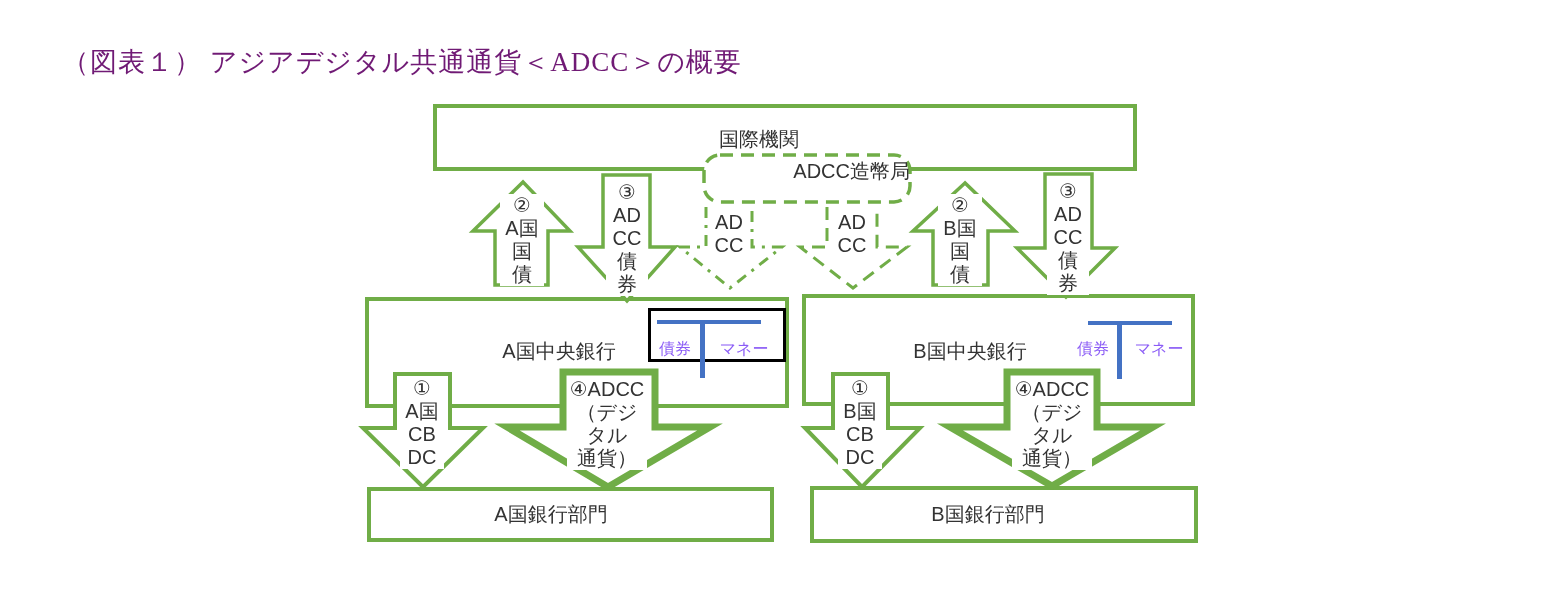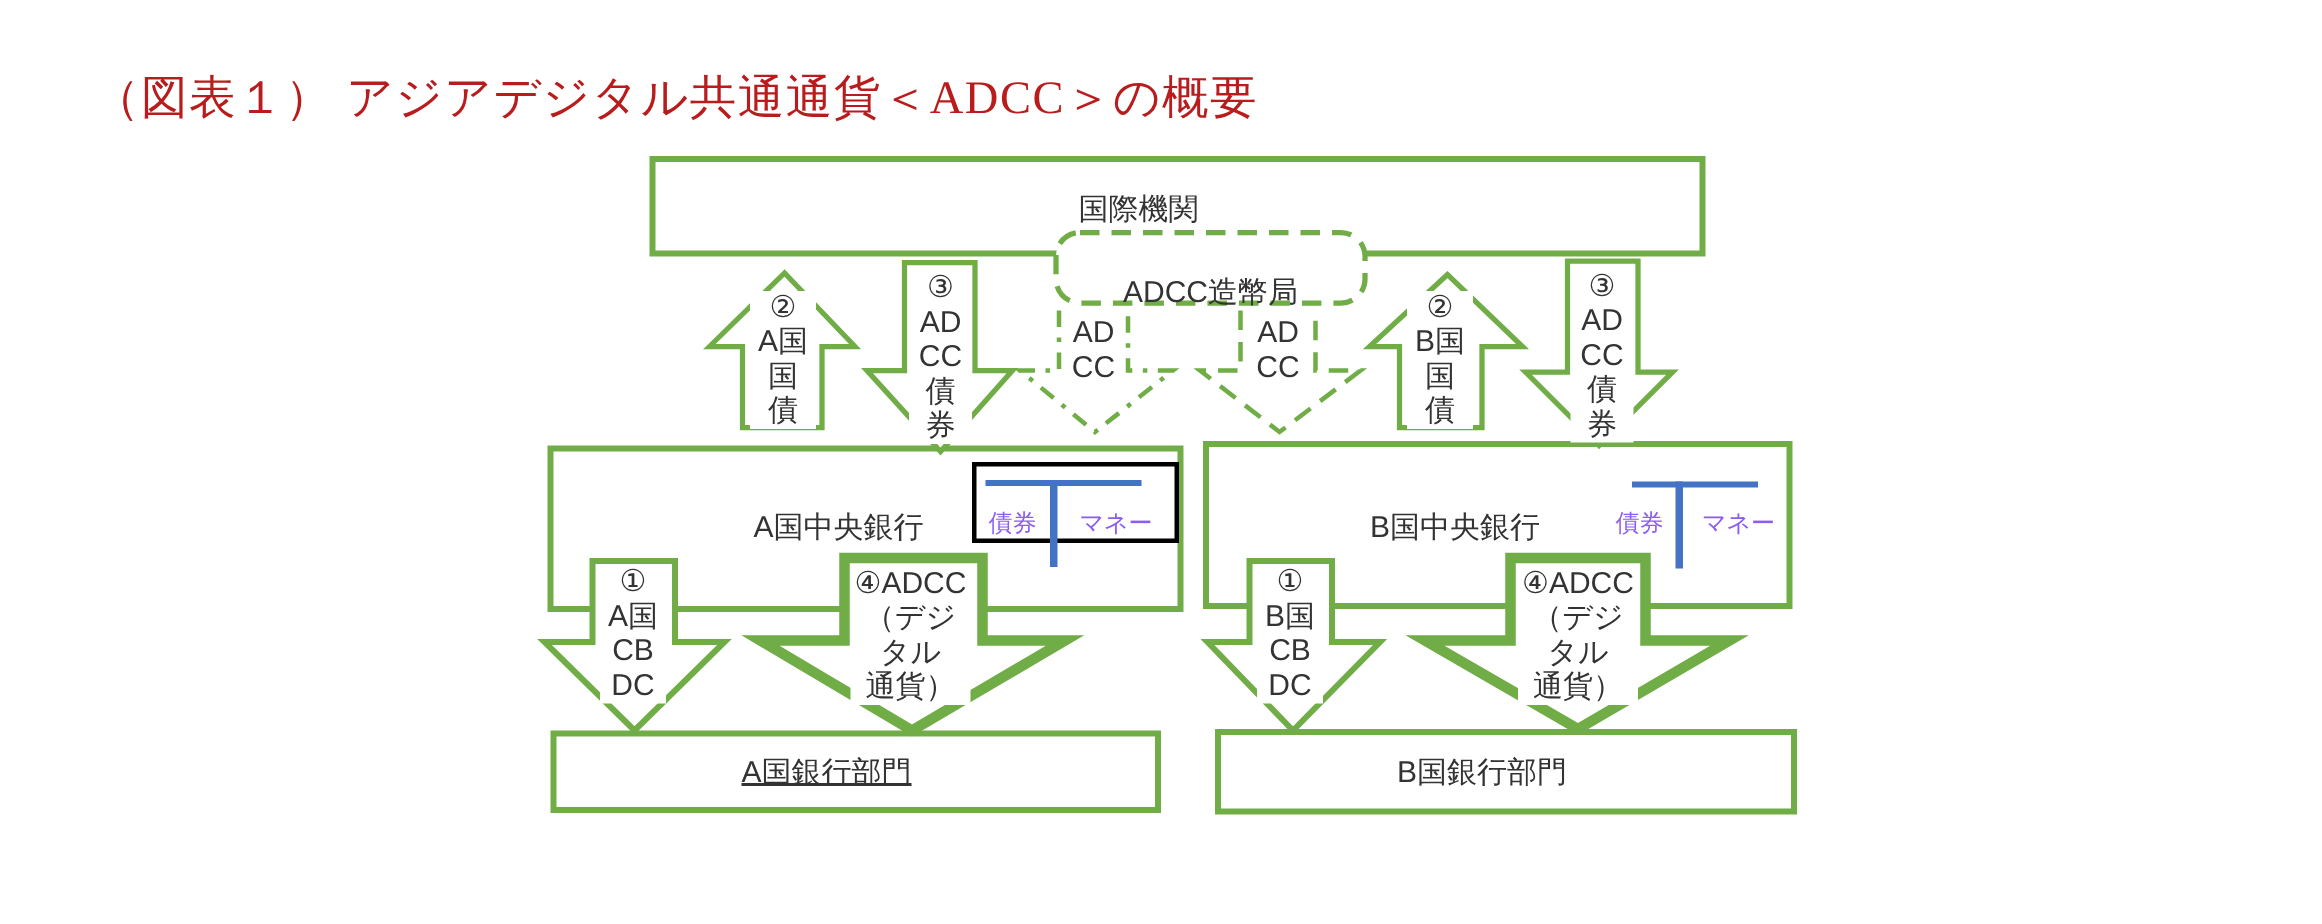"（図表１） アジアデジタル共通通貨＜ADCC＞の概要" .page-title { color: #b91c1c -> #701a75; font-size: 31px -> 27px }
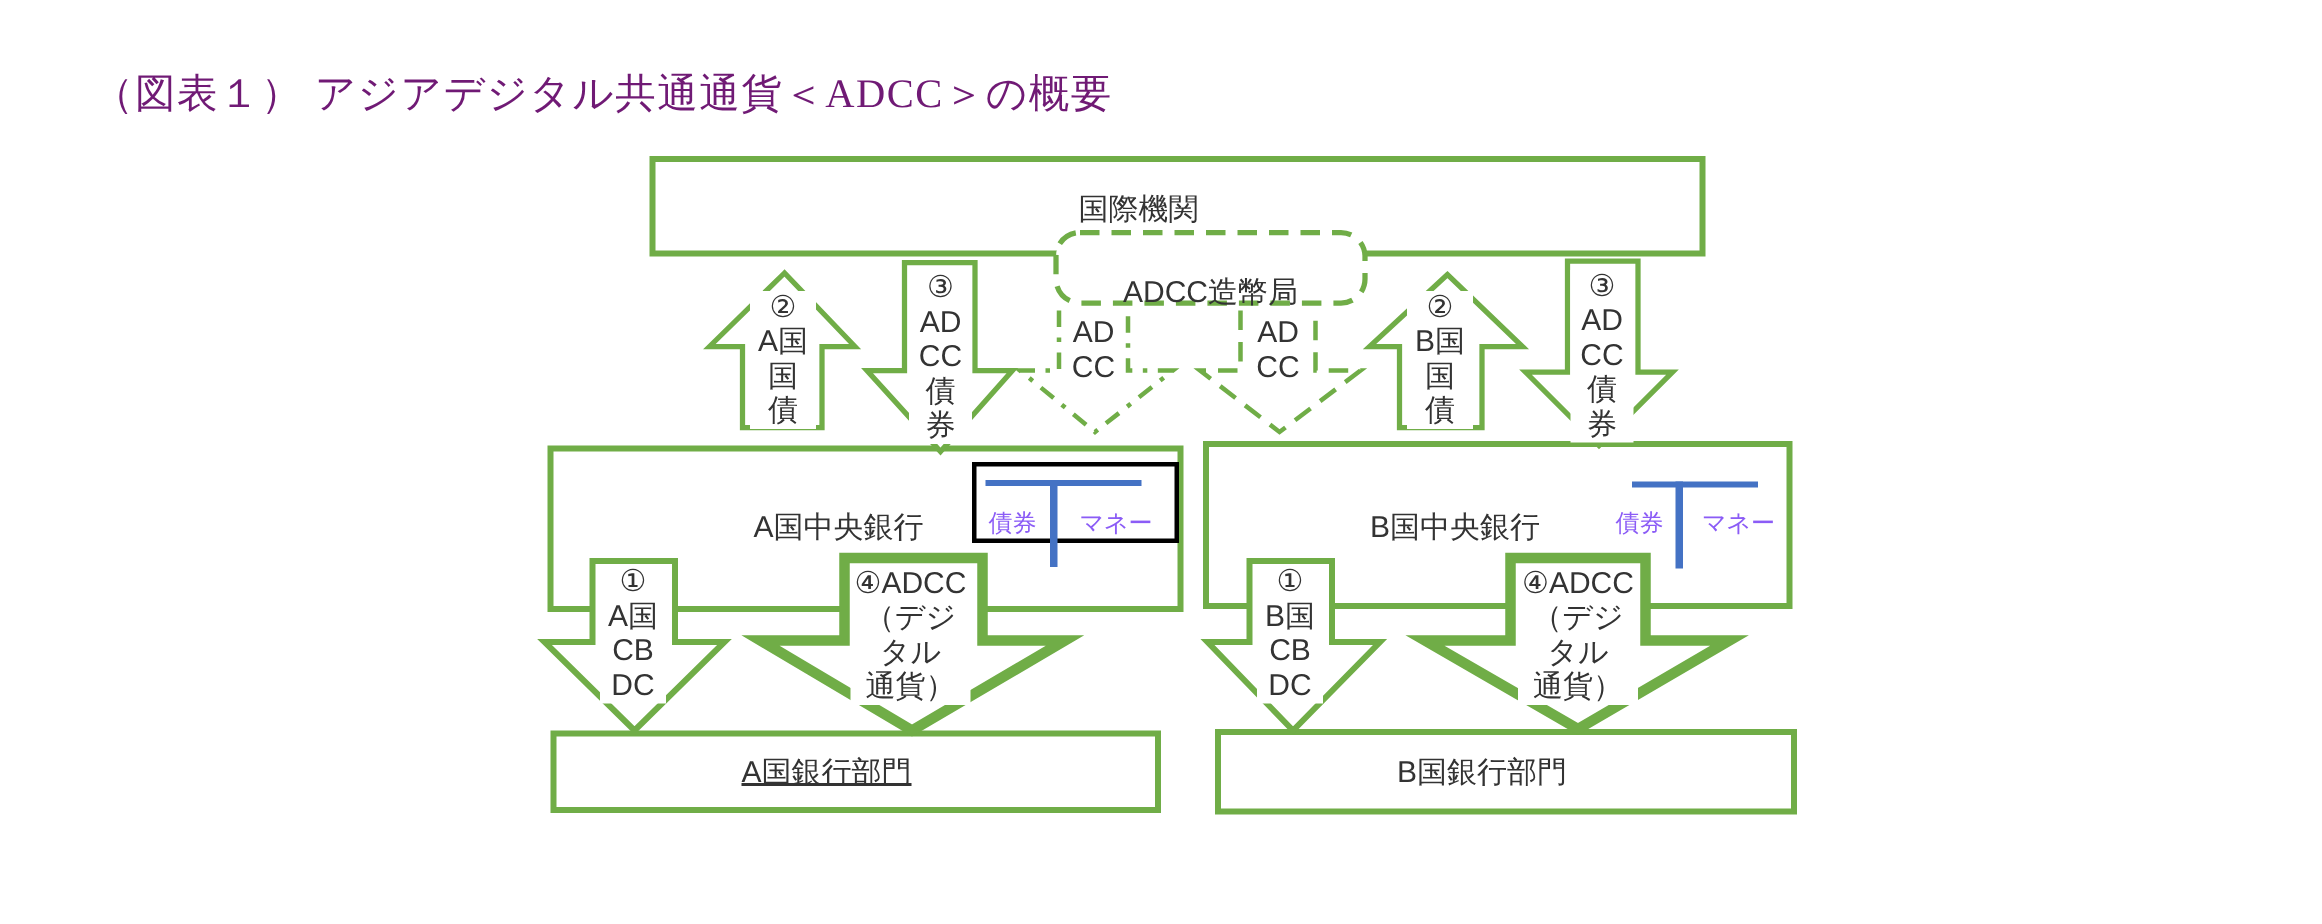"ADCC造幣局" div.lbl { text-align: none -> right; top: 181px -> 158px }
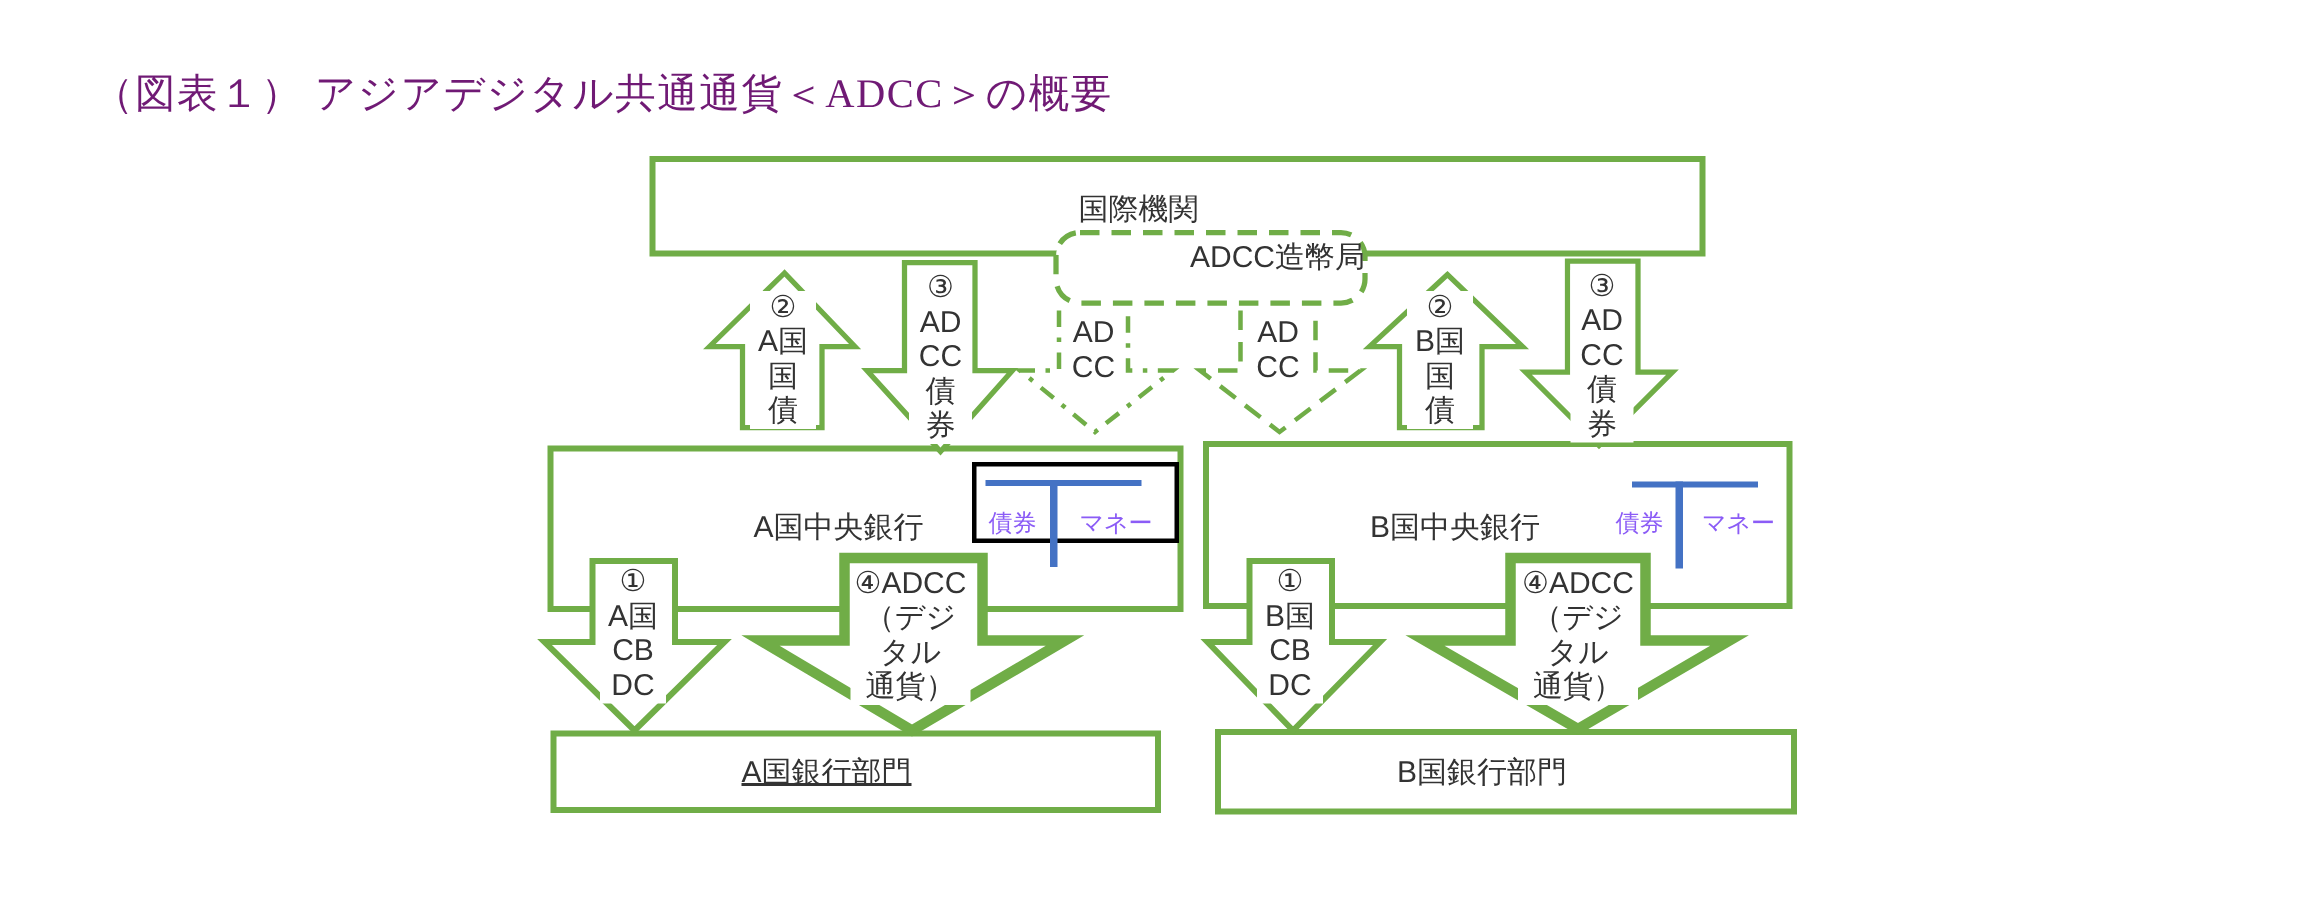"A国銀行部門" div.lbl { text-decoration: underline -> none }
